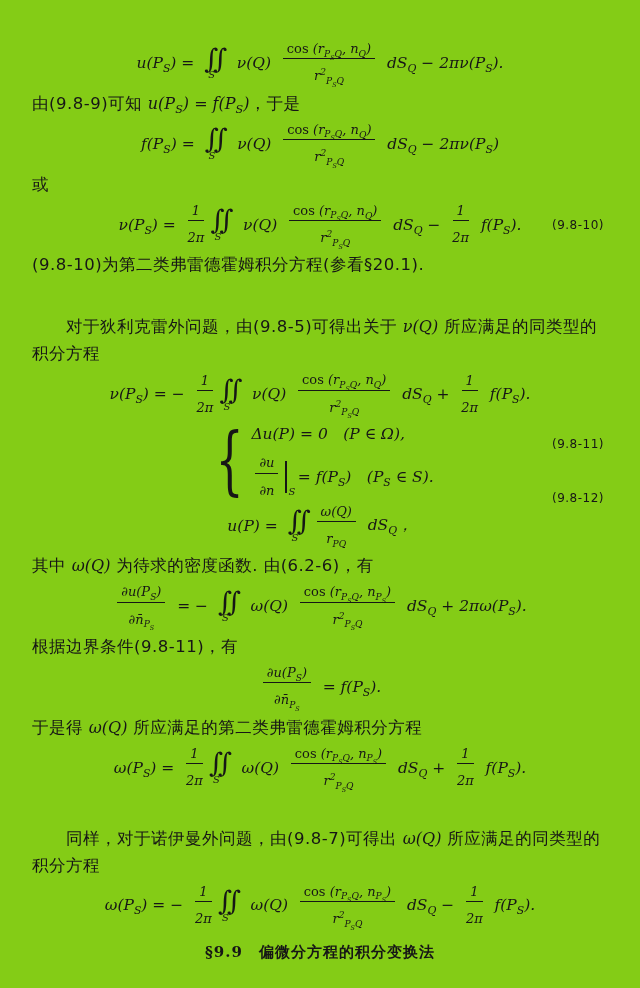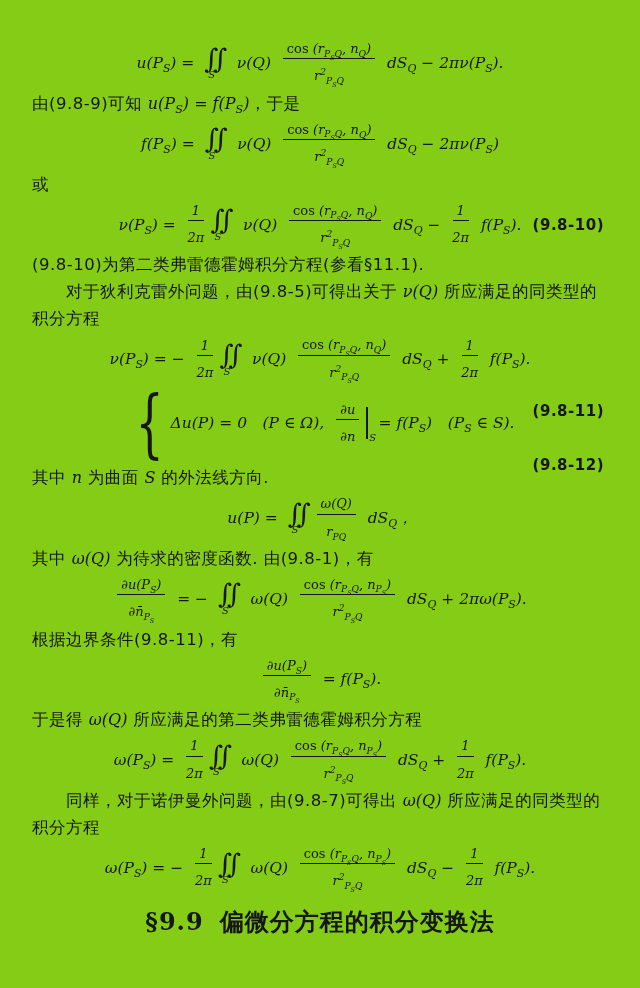"(9.8-10)" .eqnum { font-size: 15px -> 12px; font-weight: bold -> none }
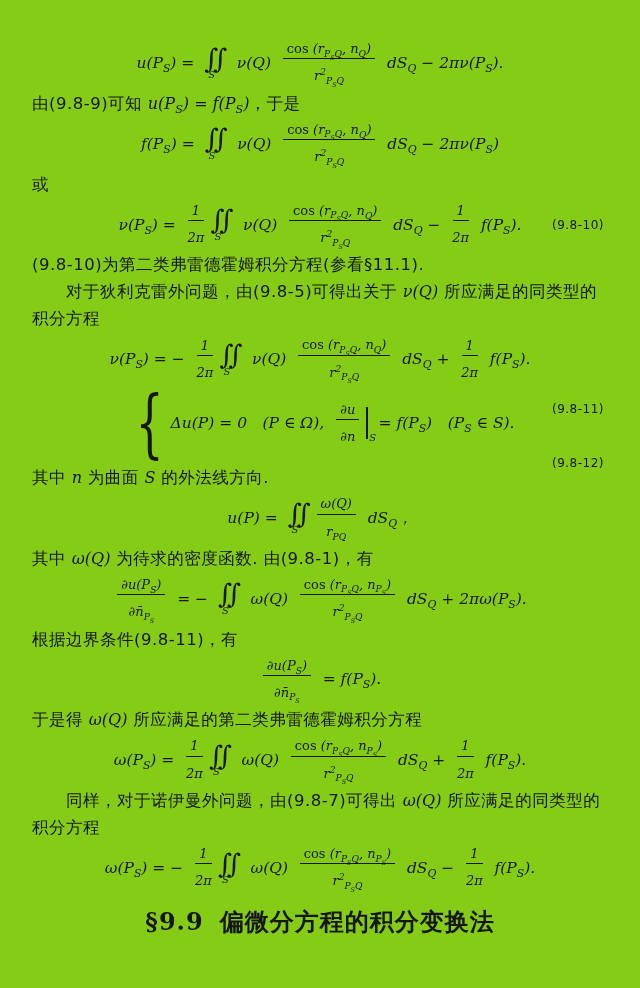"(9.8-10)为第二类弗雷德霍姆积分方程(参看§11.1)." span.cn { text: 11.1 -> 20.1 }
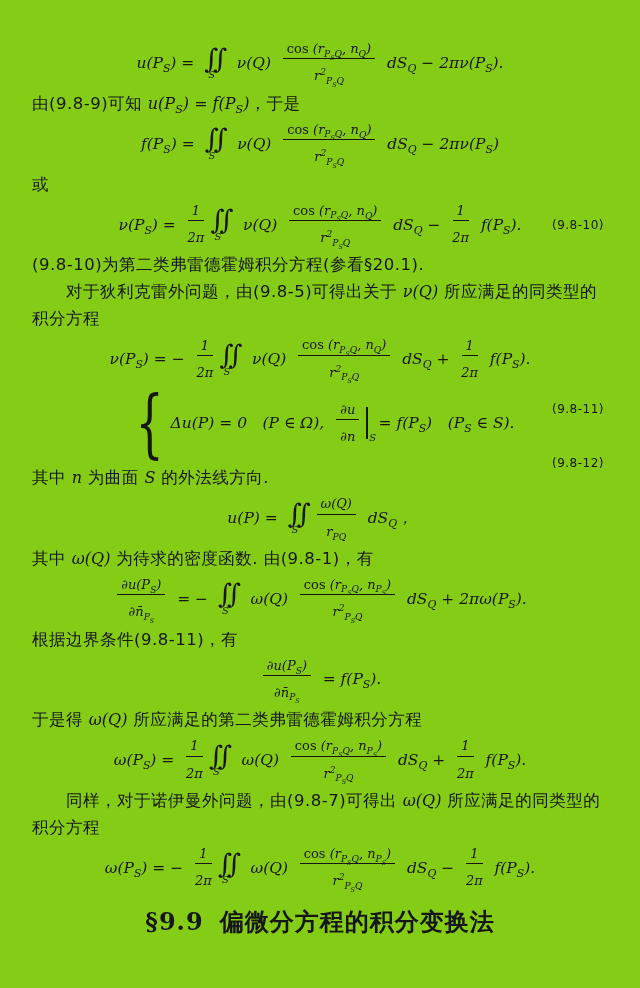"对于狄利克雷外问题，由(9.8-5)可得出关于 ν(Q) 所应满足的同类型的" .para.ind { margin-top: none -> 35px }
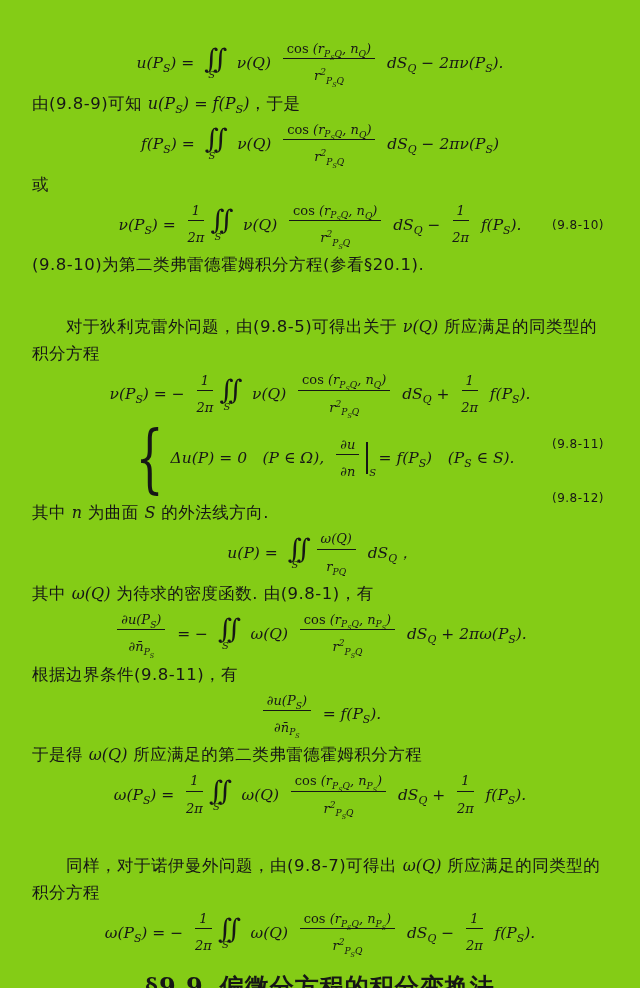"Δu(P) = 0 (P ∈" .sysrows { flex-direction: row -> column }
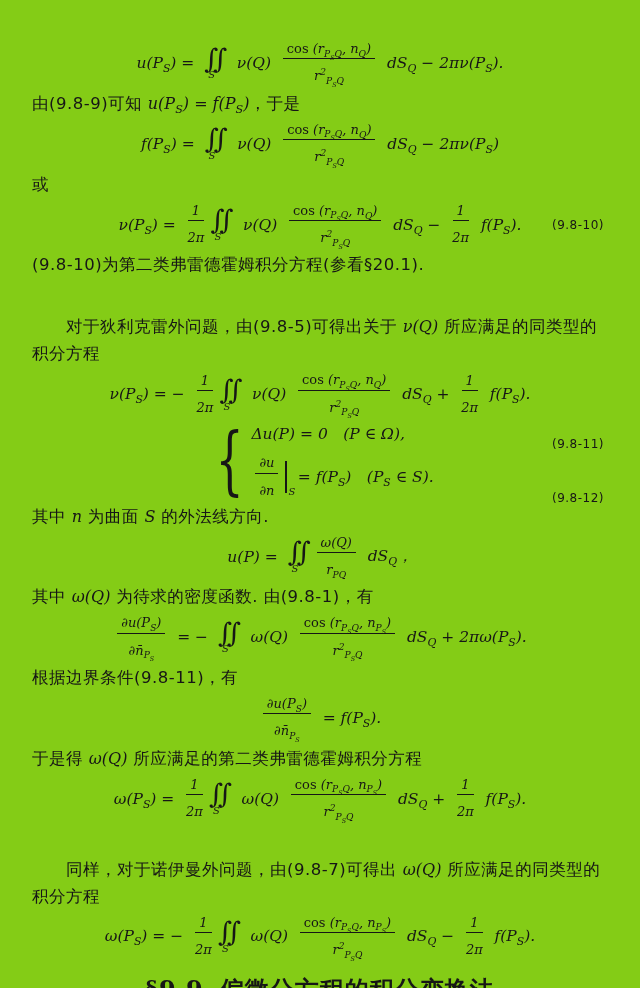"其中 n 为曲面 S 的外法线方向." div.para { html: <div><span>其中 </span><span><span>n</span></span><span> 为曲面 </span><span><span>S</span></span><span> 的外法线方向.</span></div> -> none }
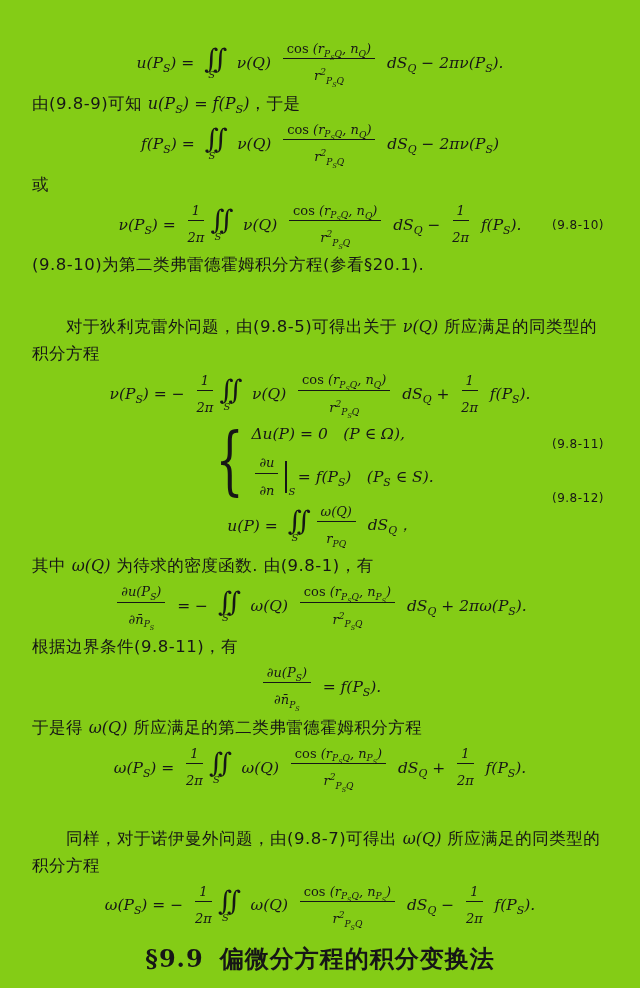"为待求的密度函数. 由(9.8-1)，有" span.cn { text: 9.8-1 -> 6.2-6 }
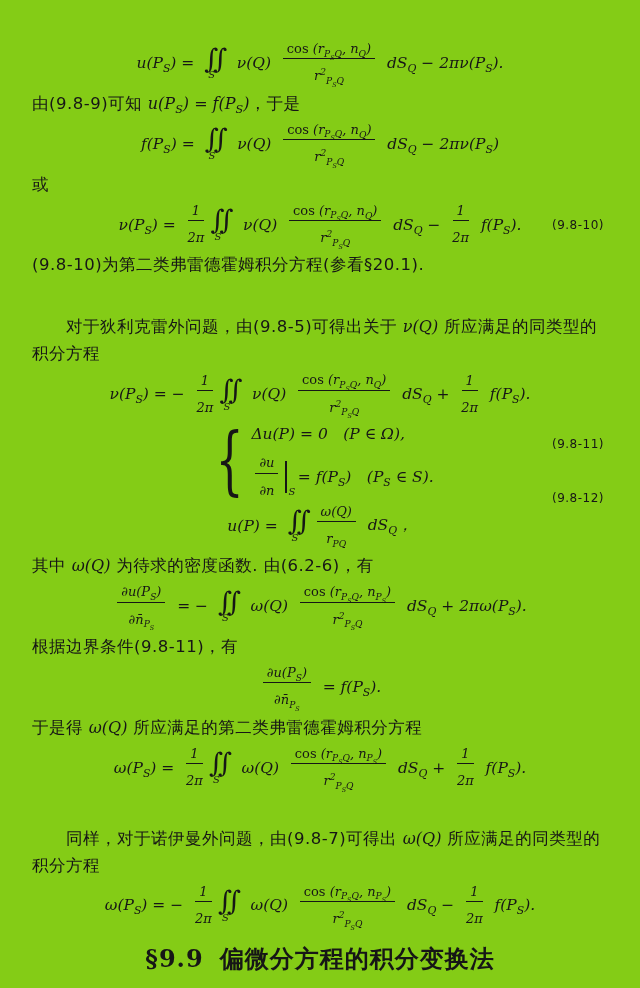"§9.9 偏微分方程的积分变换法" .shead { font-size: 24px -> 15px }
